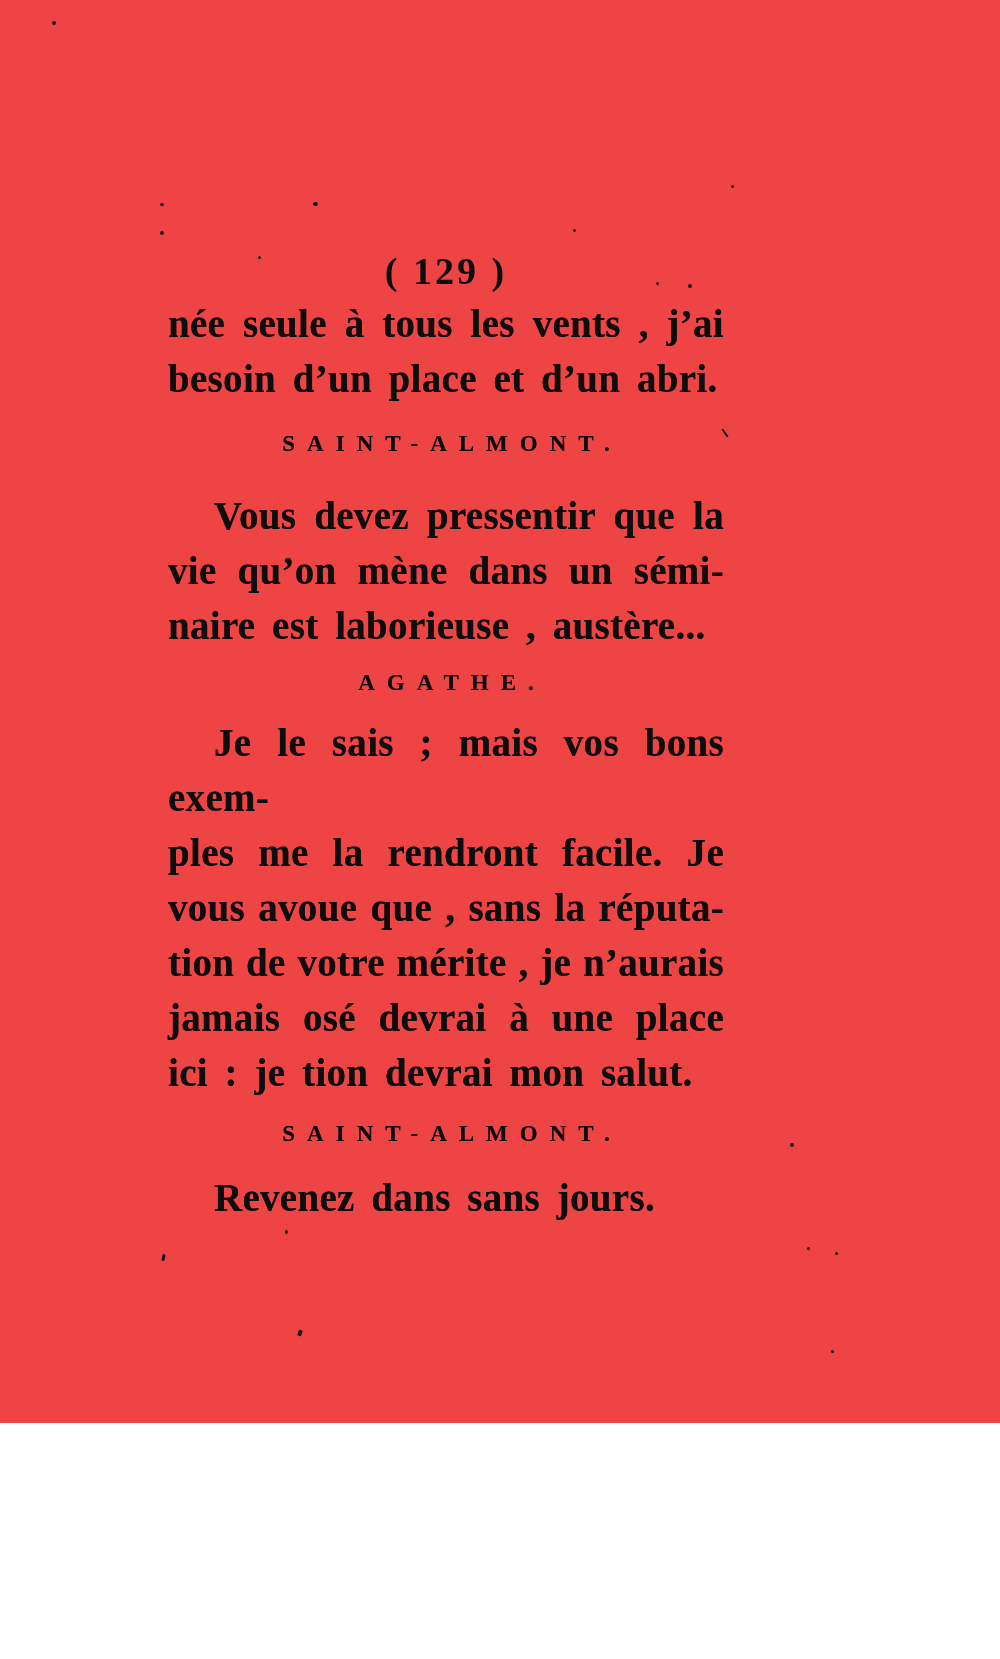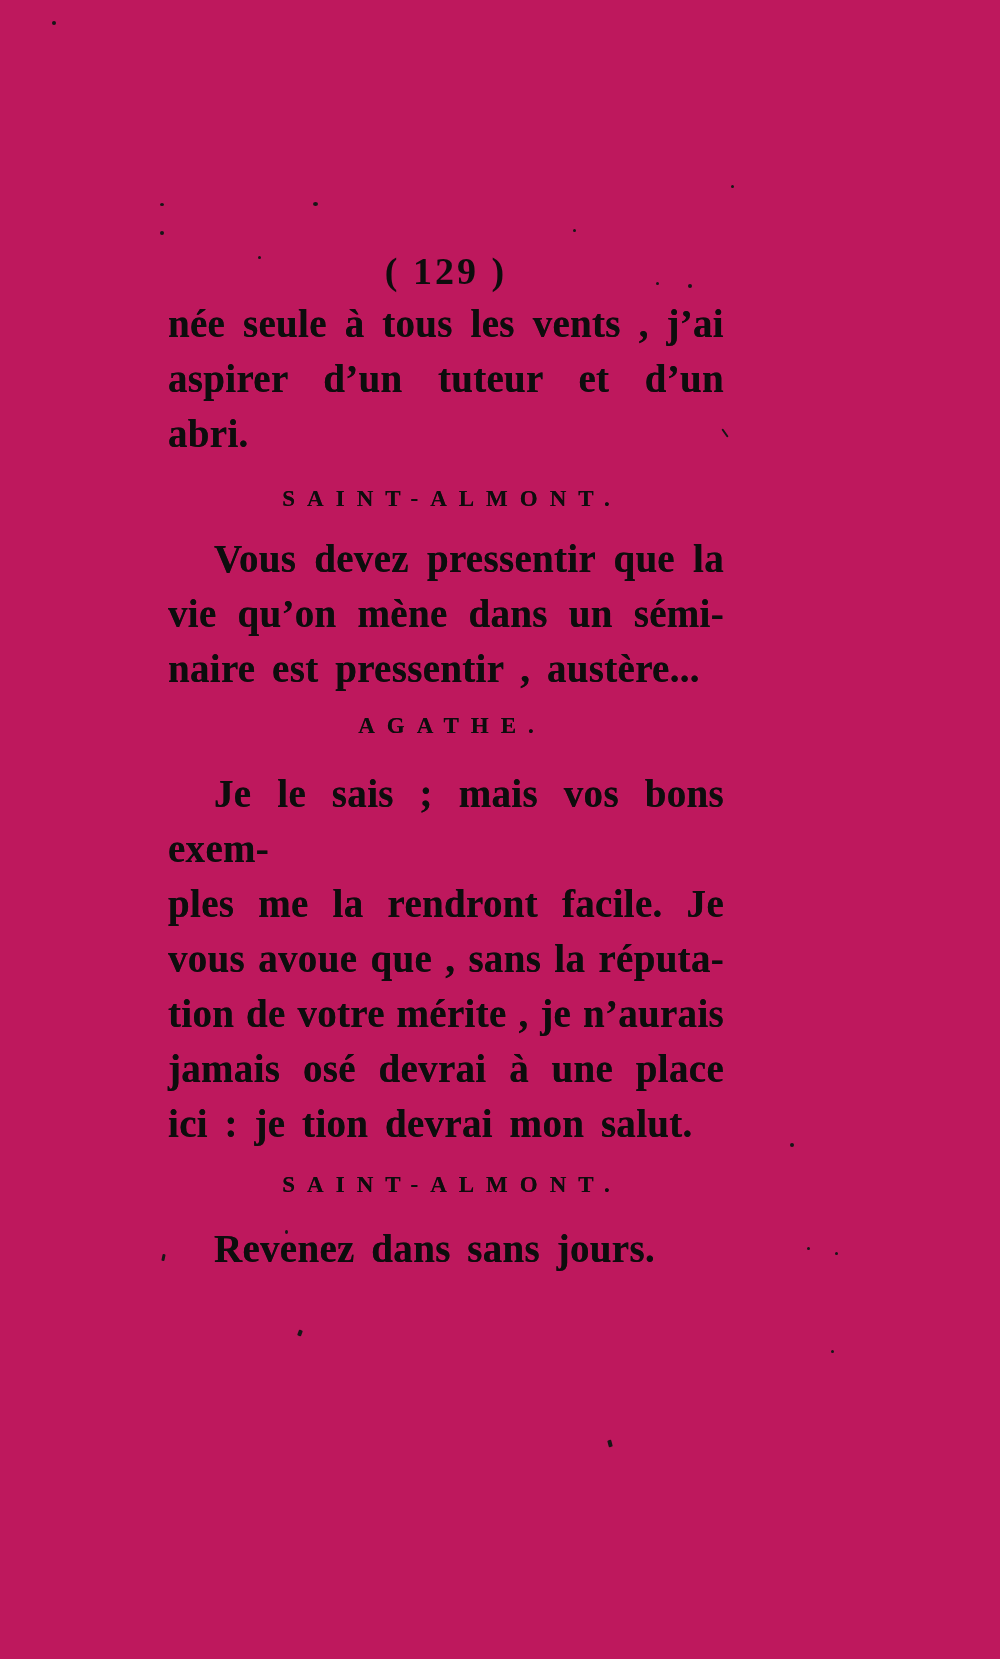"( 129 )" .page { background: #be185d -> #ef4444; height: 1659px -> 1423px }
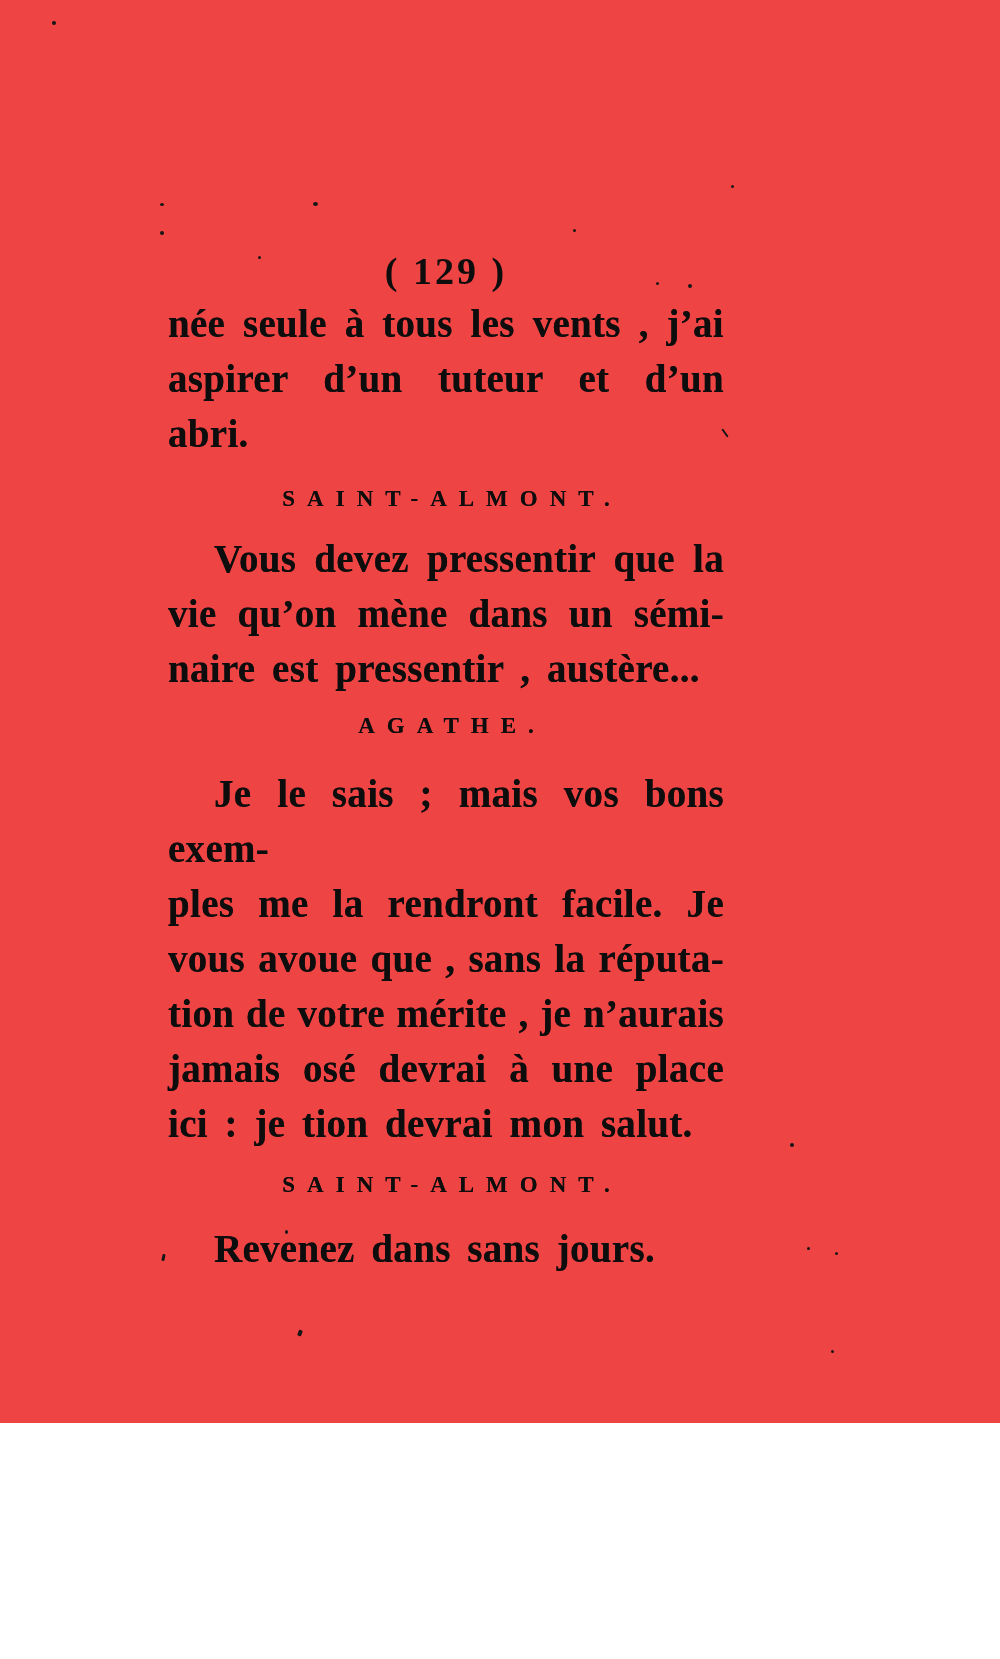"aspirer d’un tuteur et d’un" span.line { text: aspirer d’un tuteur -> besoin d’un place }
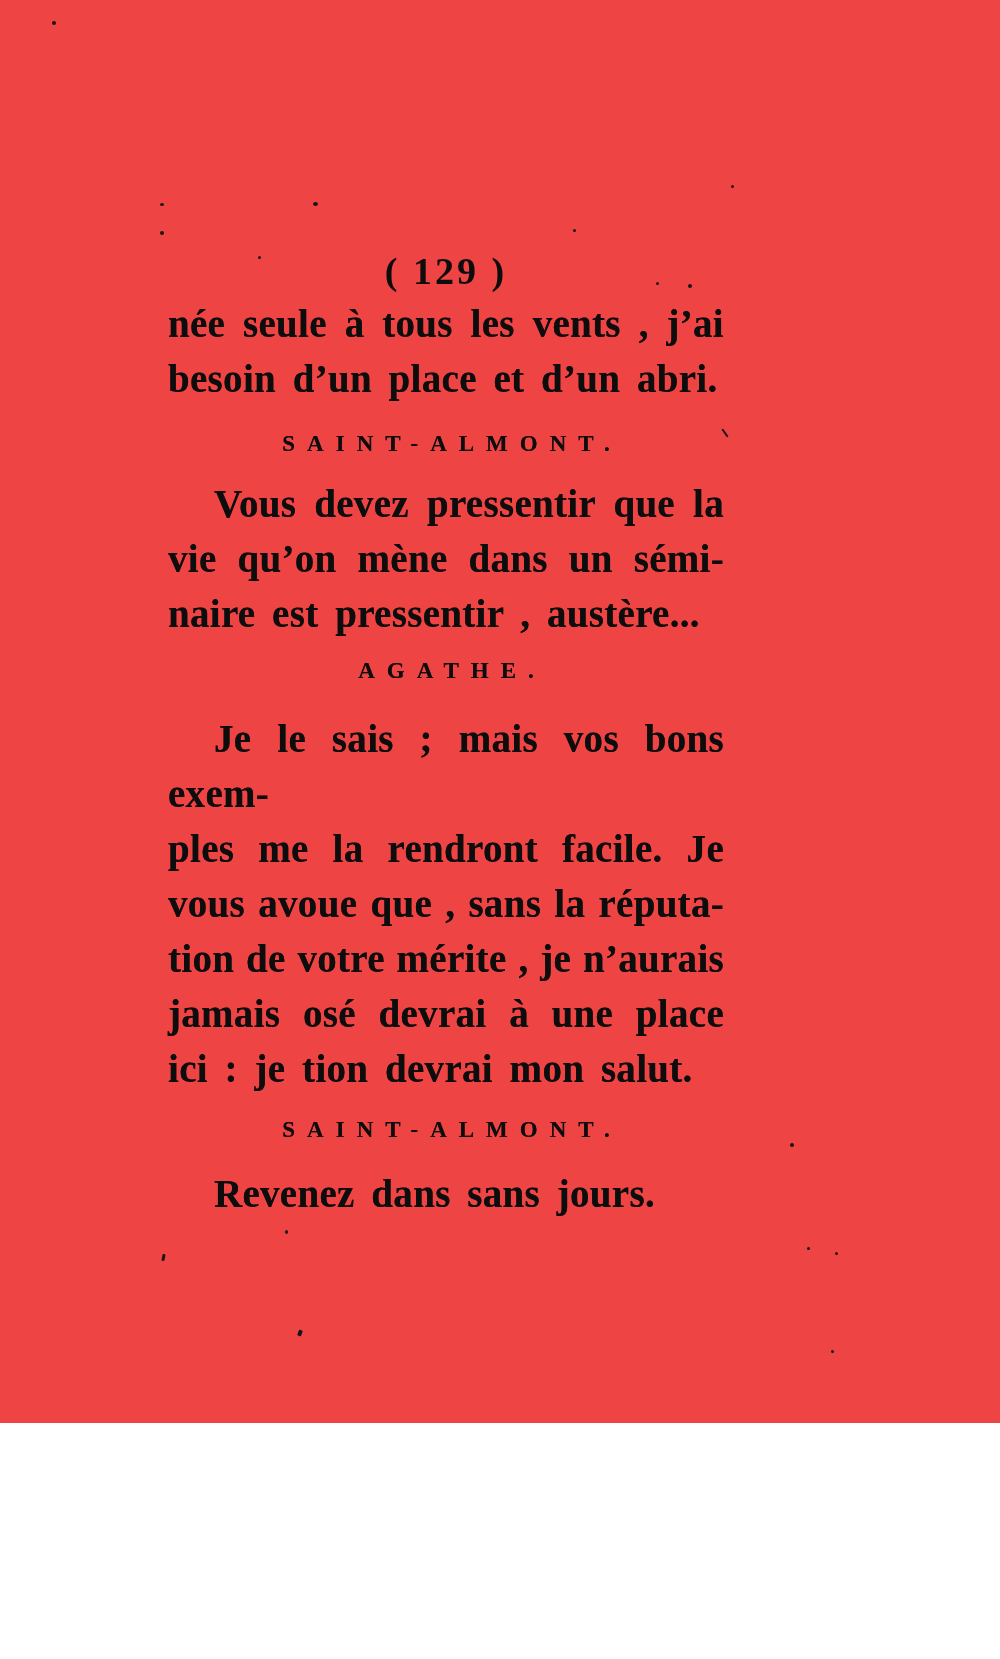"Vous devez pressentir que la" .p2 { margin-top: 16px -> 28px }
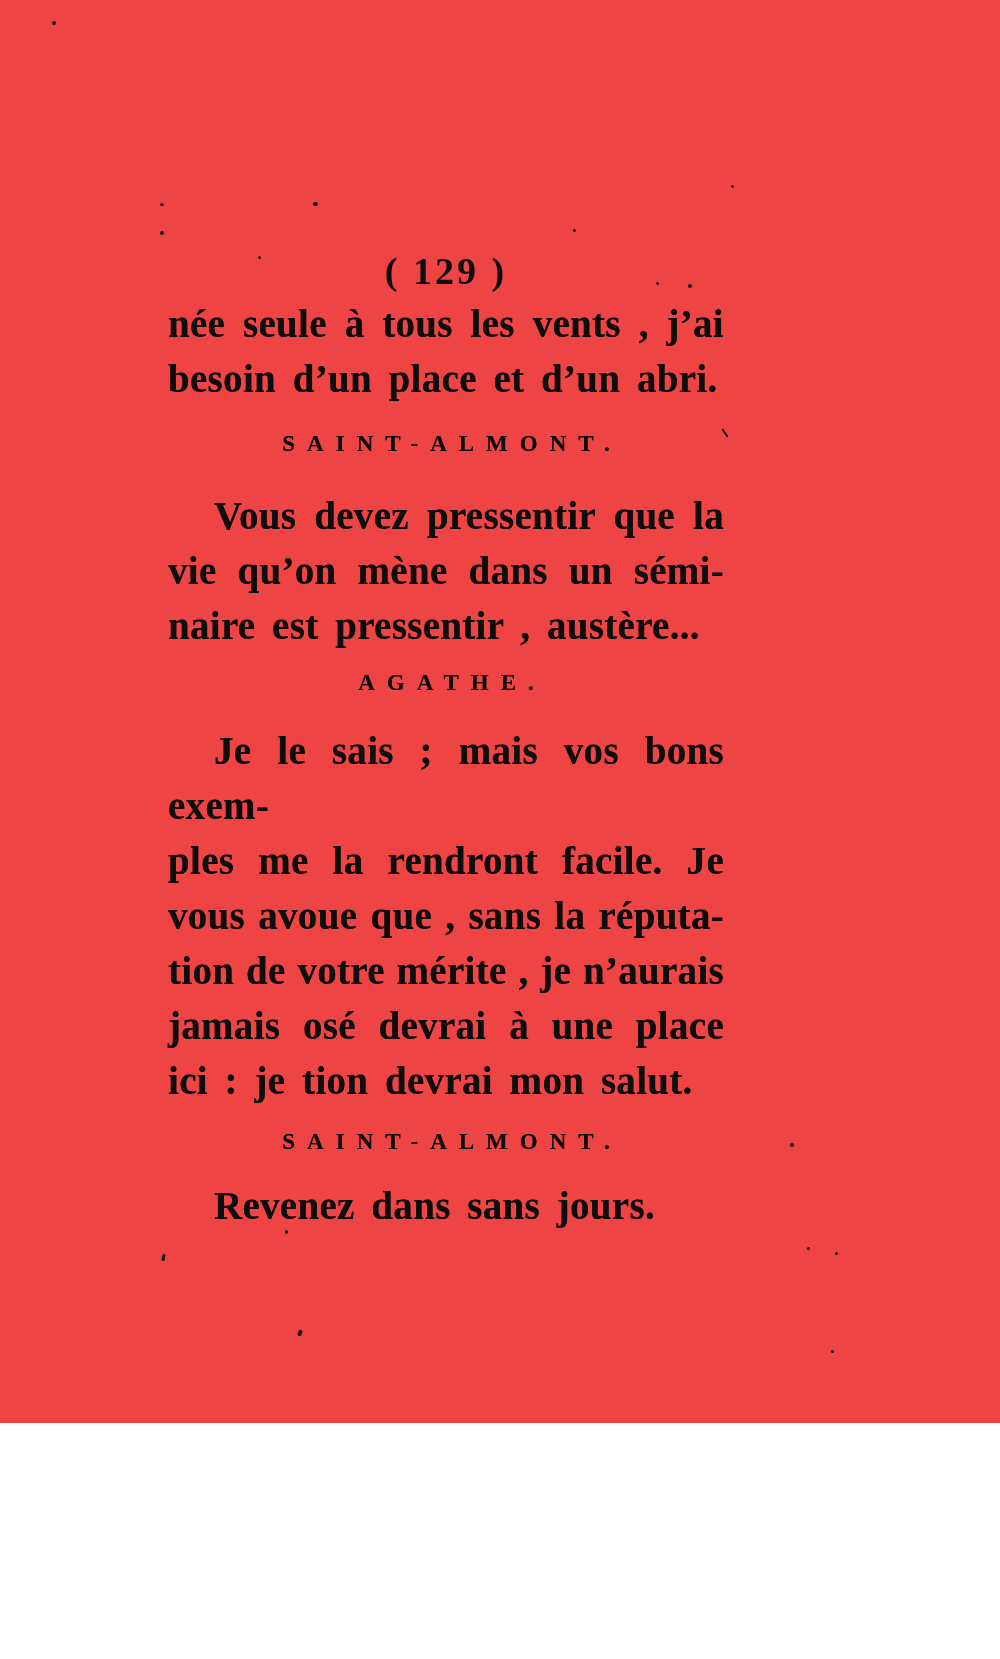"naire est pressentir , austère..." span.line { text: pressentir -> laborieuse }
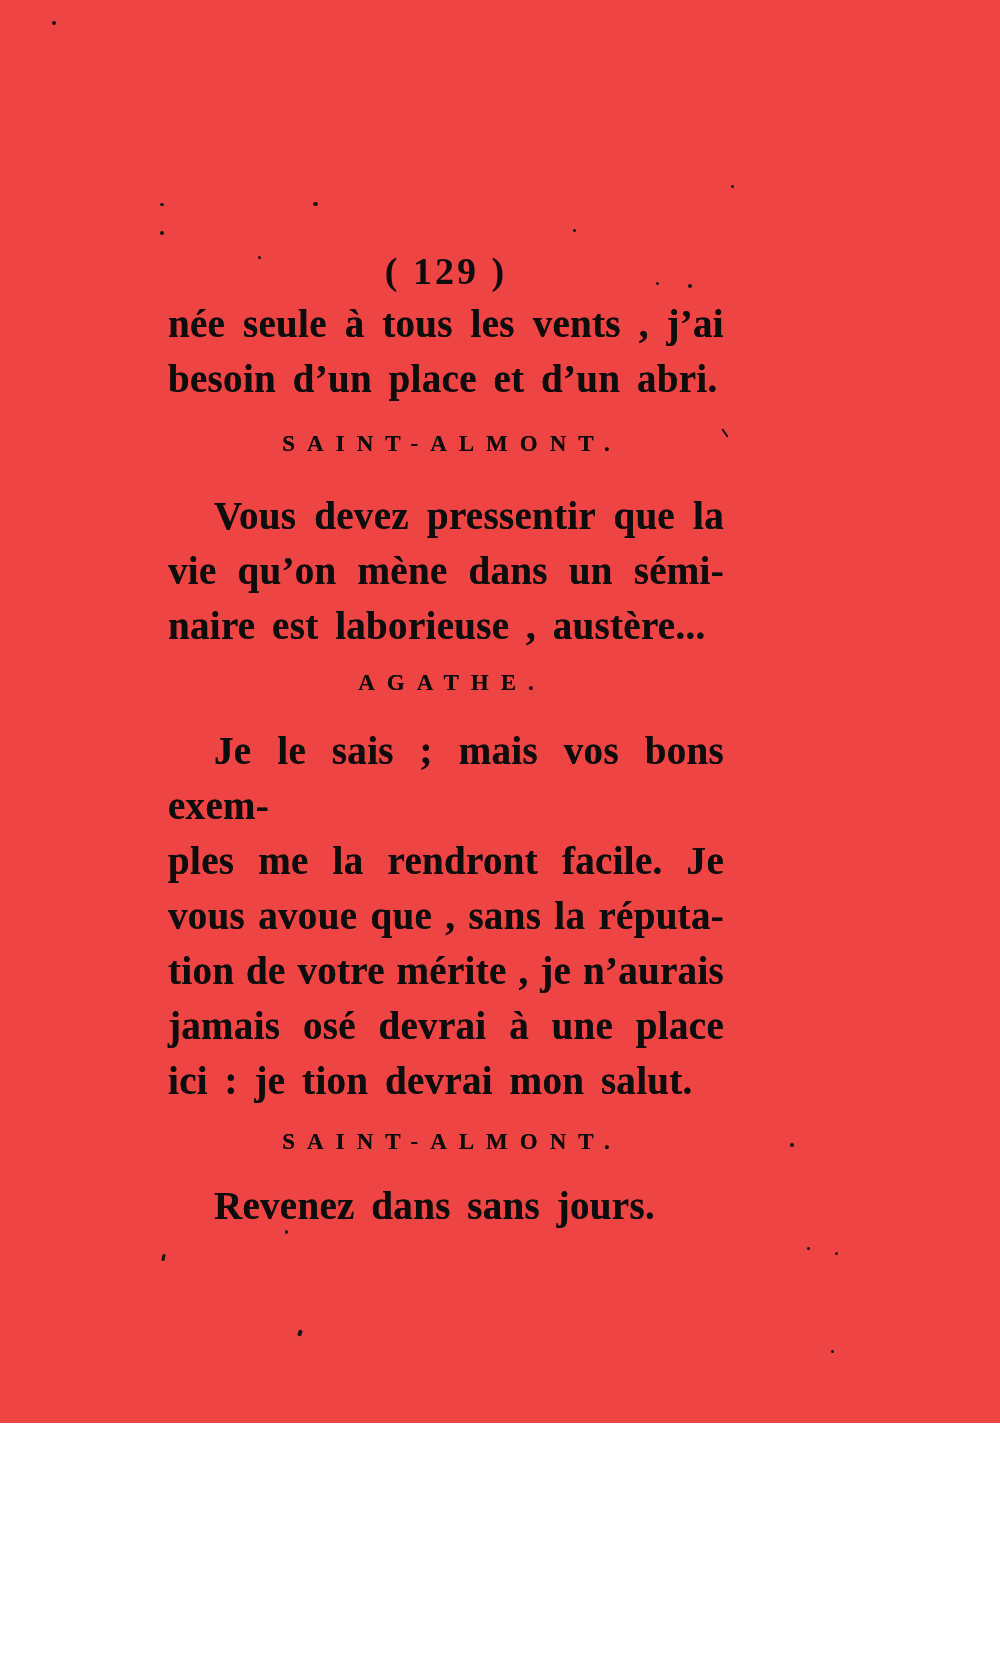"Je le sais ; mais" .p3 { margin-top: 24px -> 16px }
